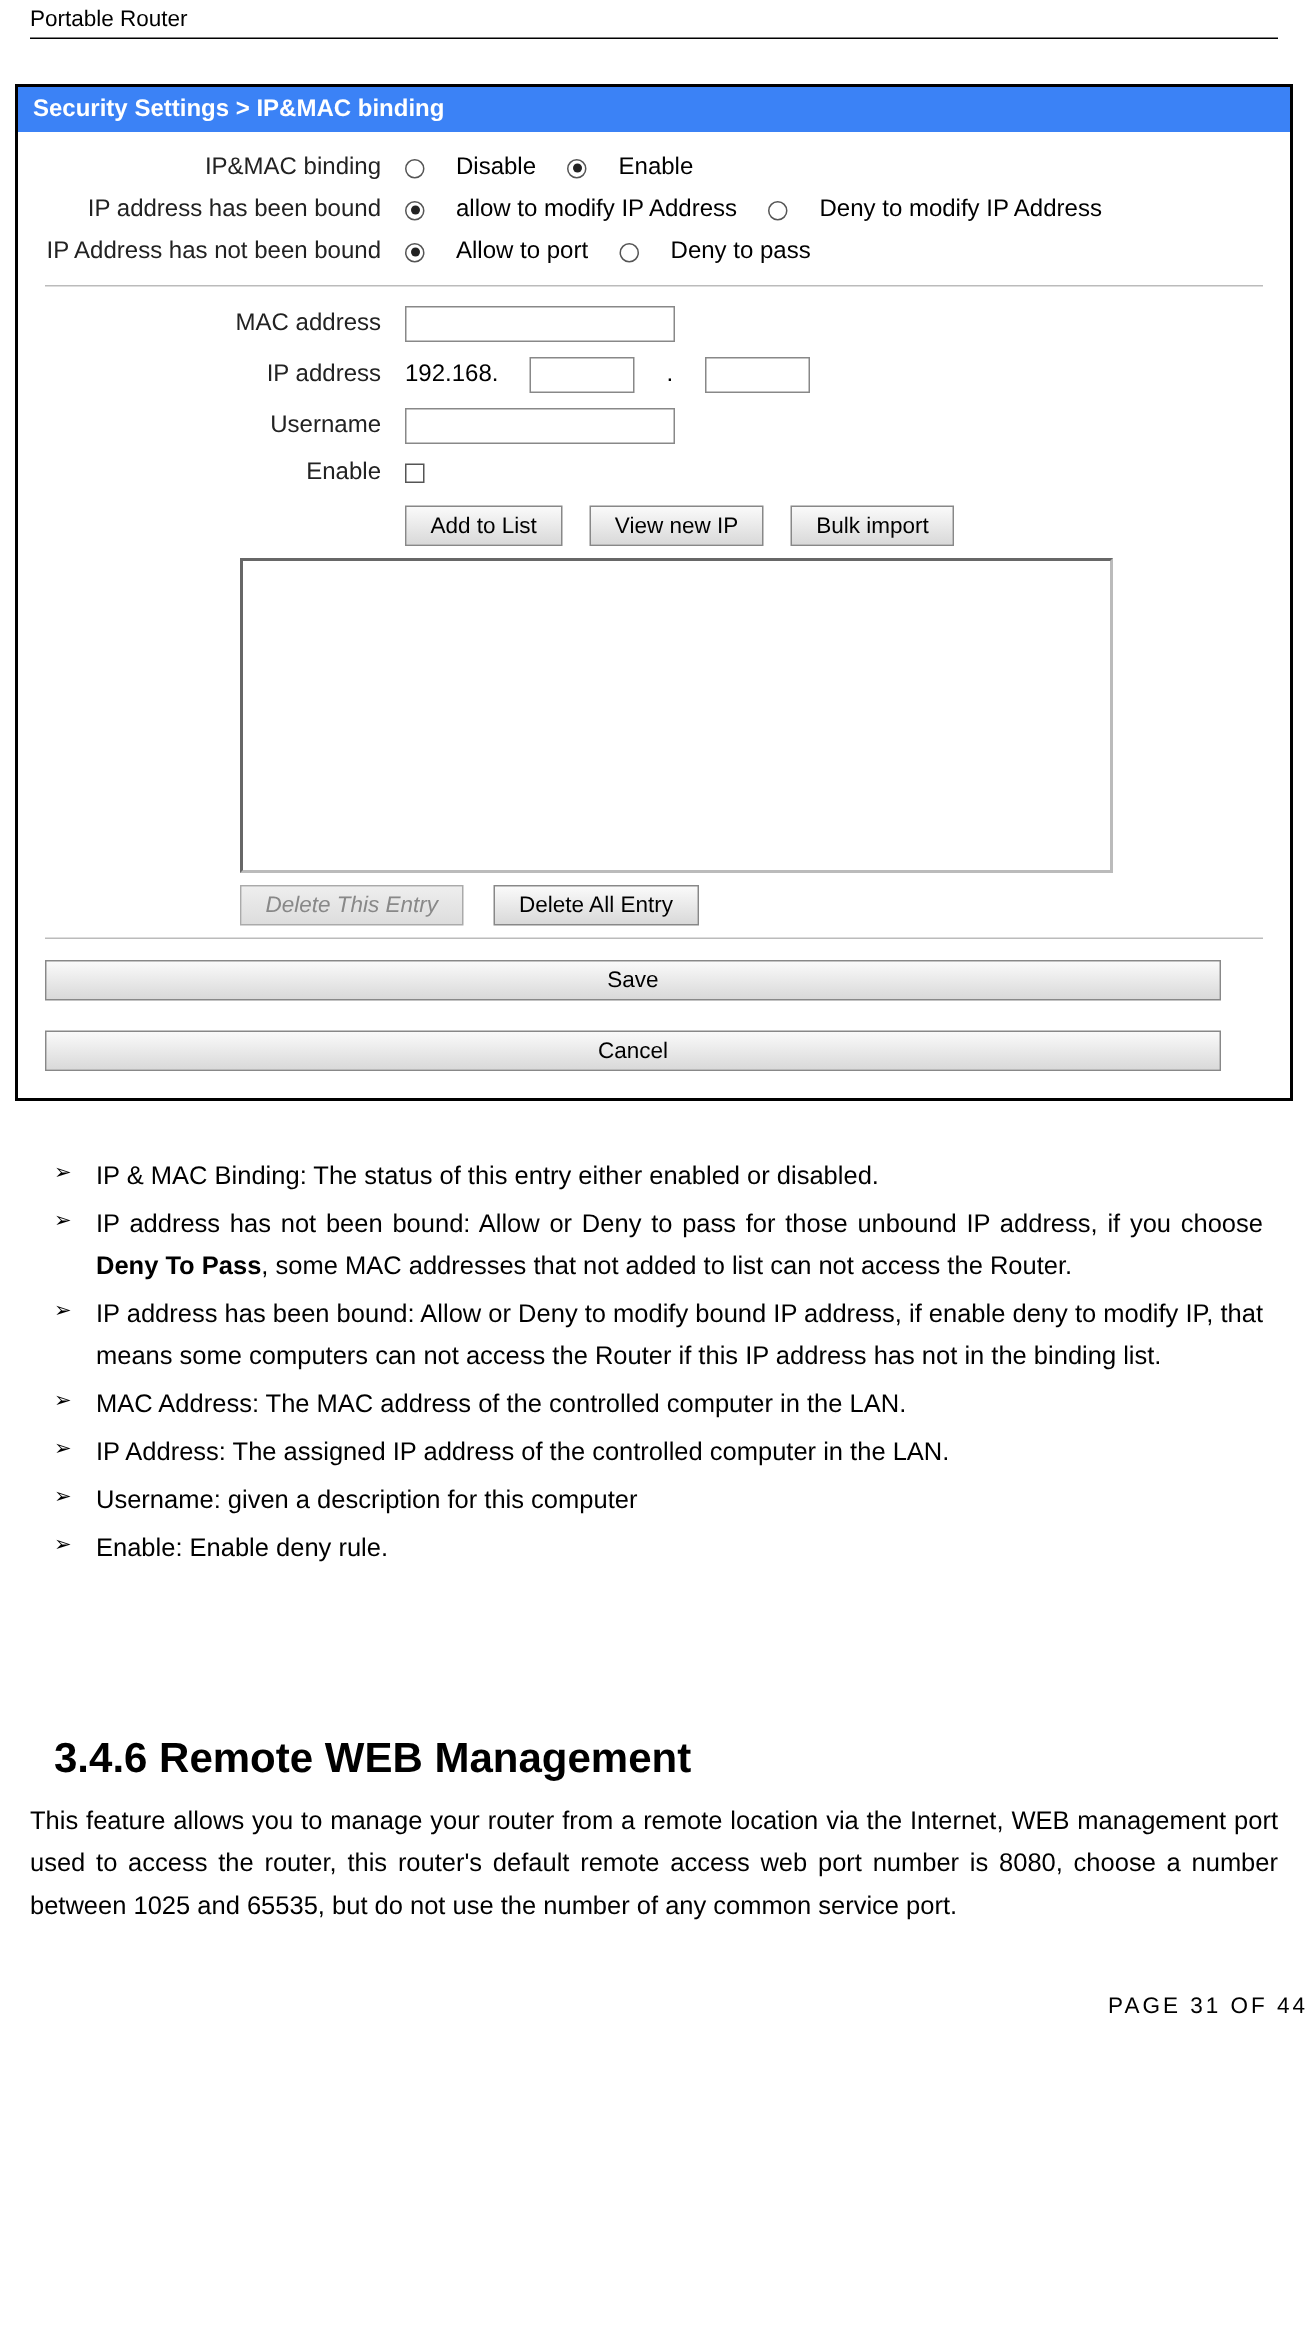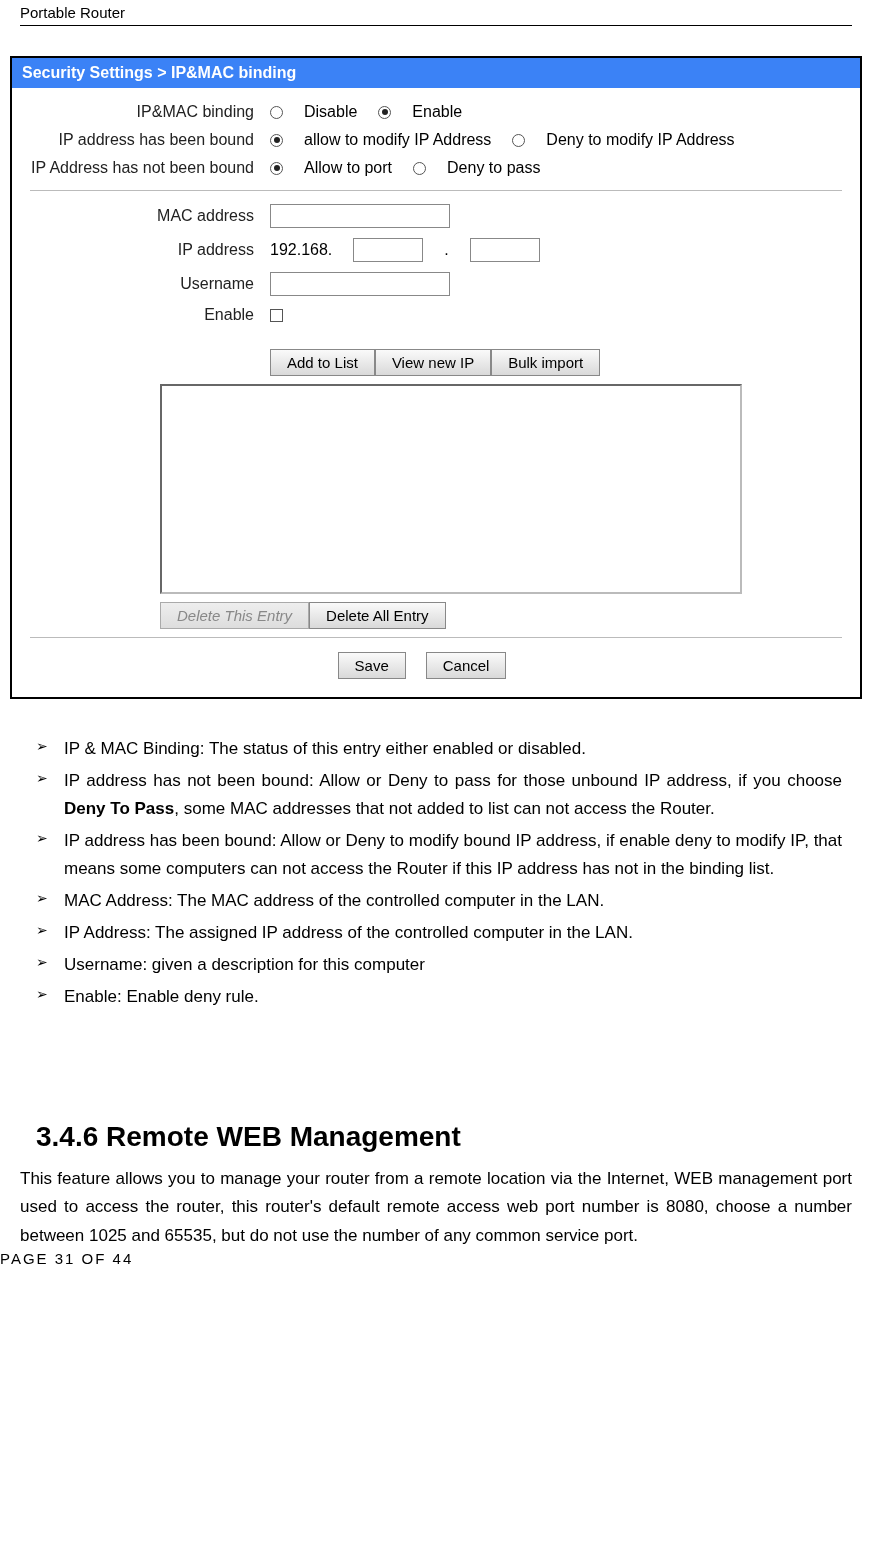"Add to List" .btn-row { gap: none -> 18px; margin-top: 20px -> 8px }
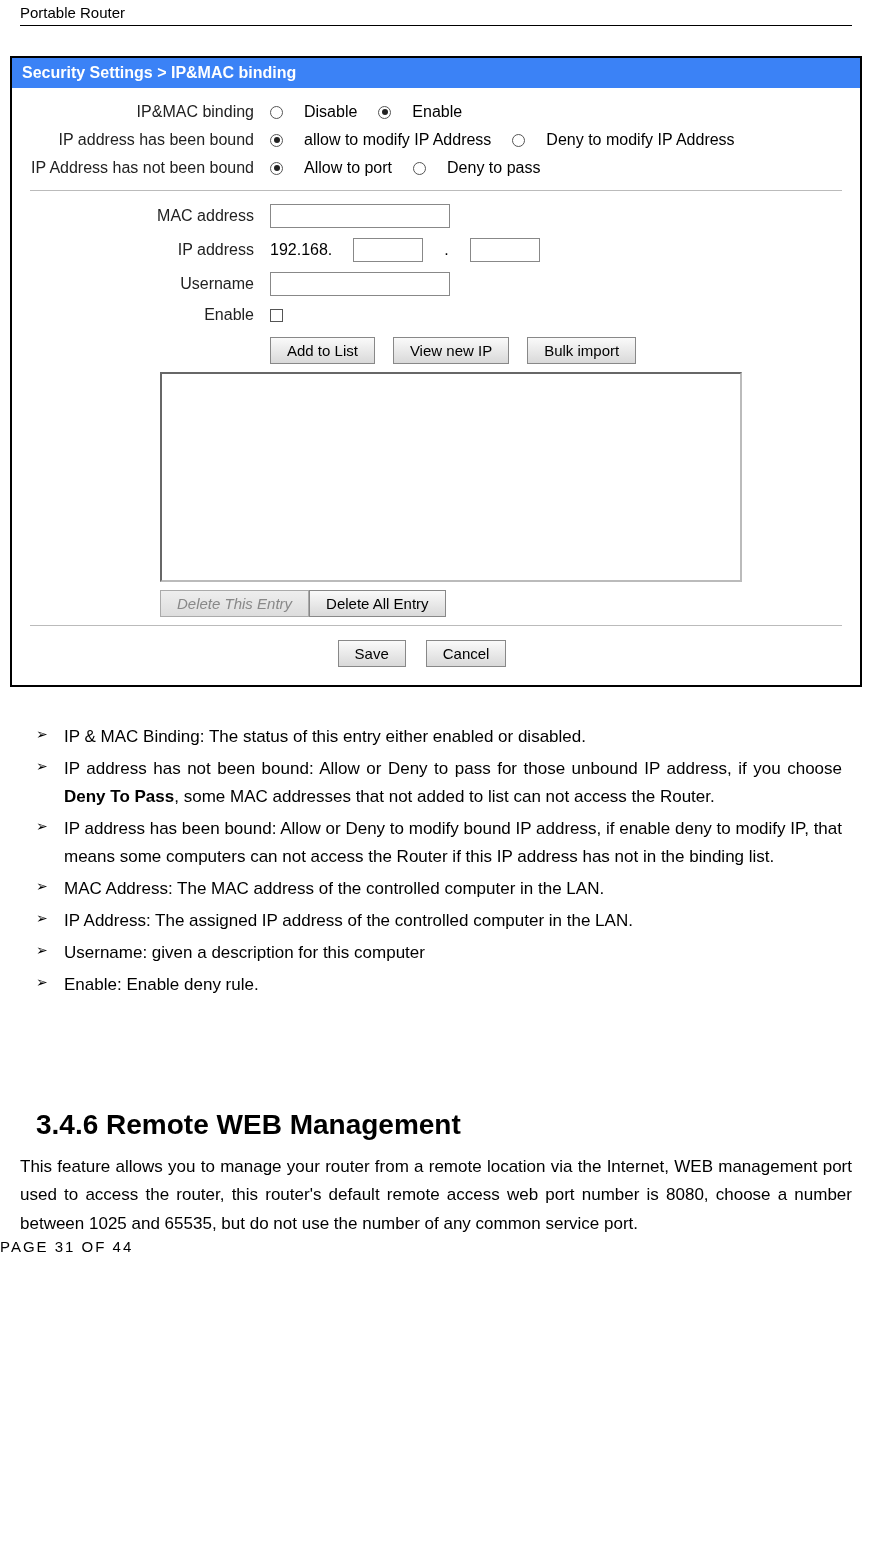"Delete This Entry" .del-row { gap: none -> 20px }
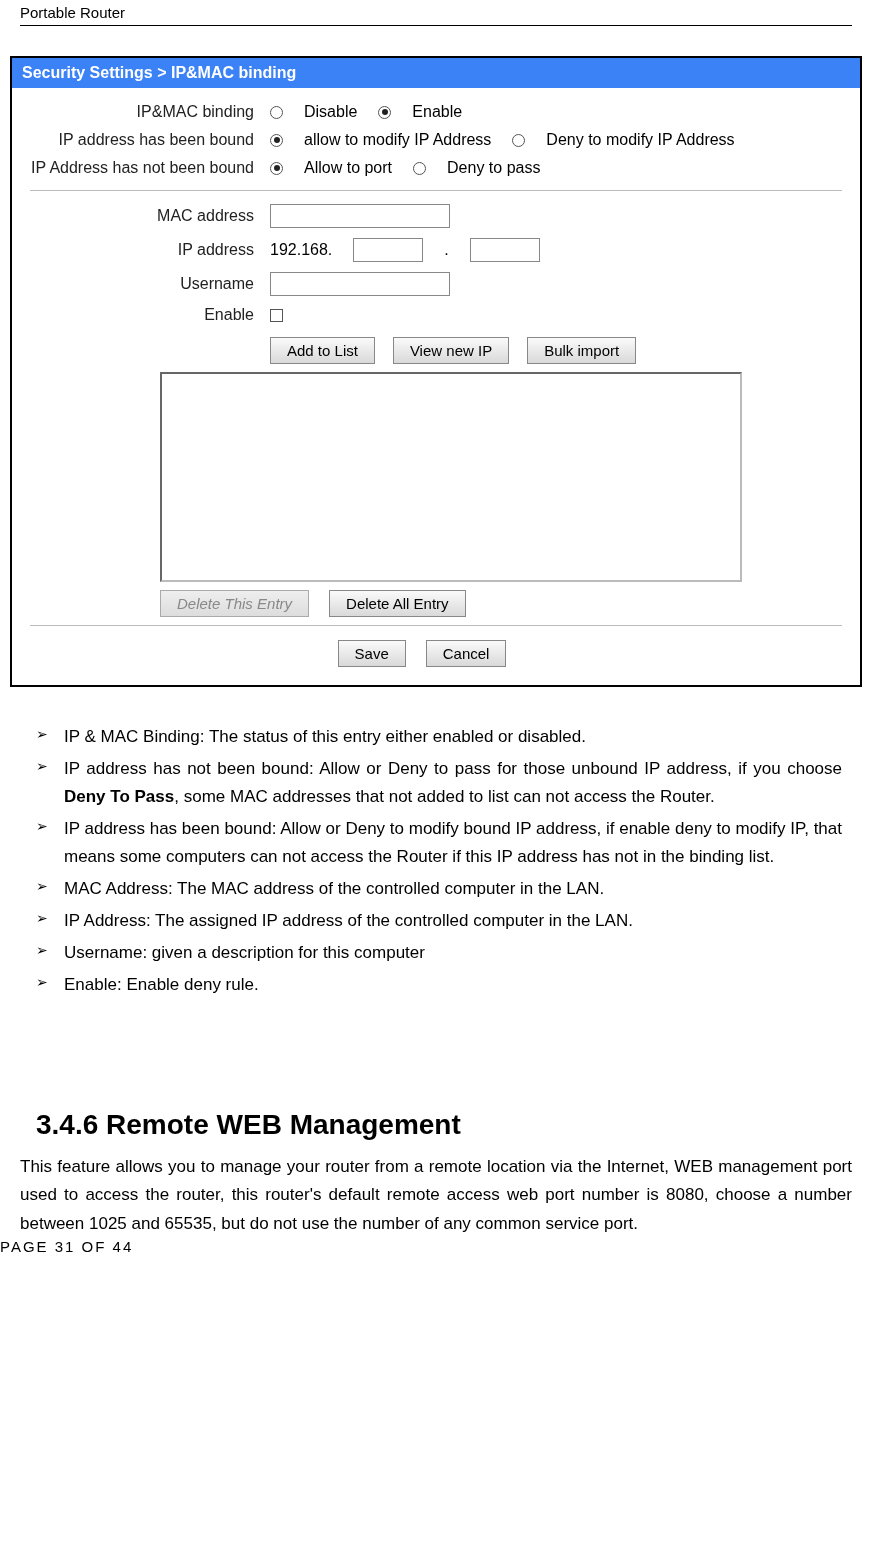"Save" .btn-row-right { flex-direction: none -> column }
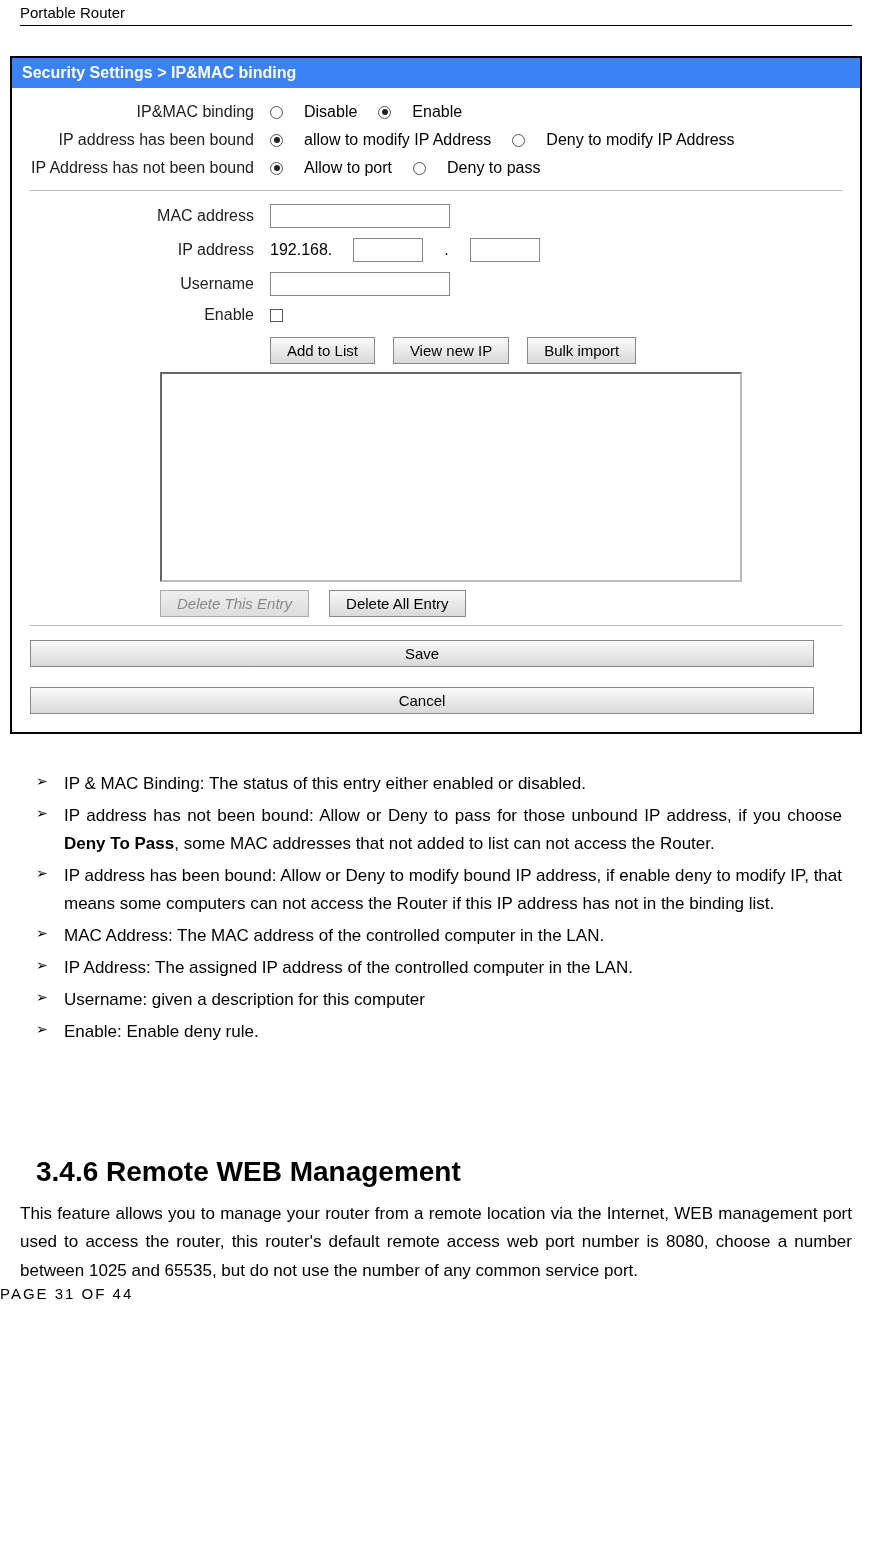"PAGE 31 OF 44" .page-footer { margin-top: none -> 44px; text-align: left -> right }
